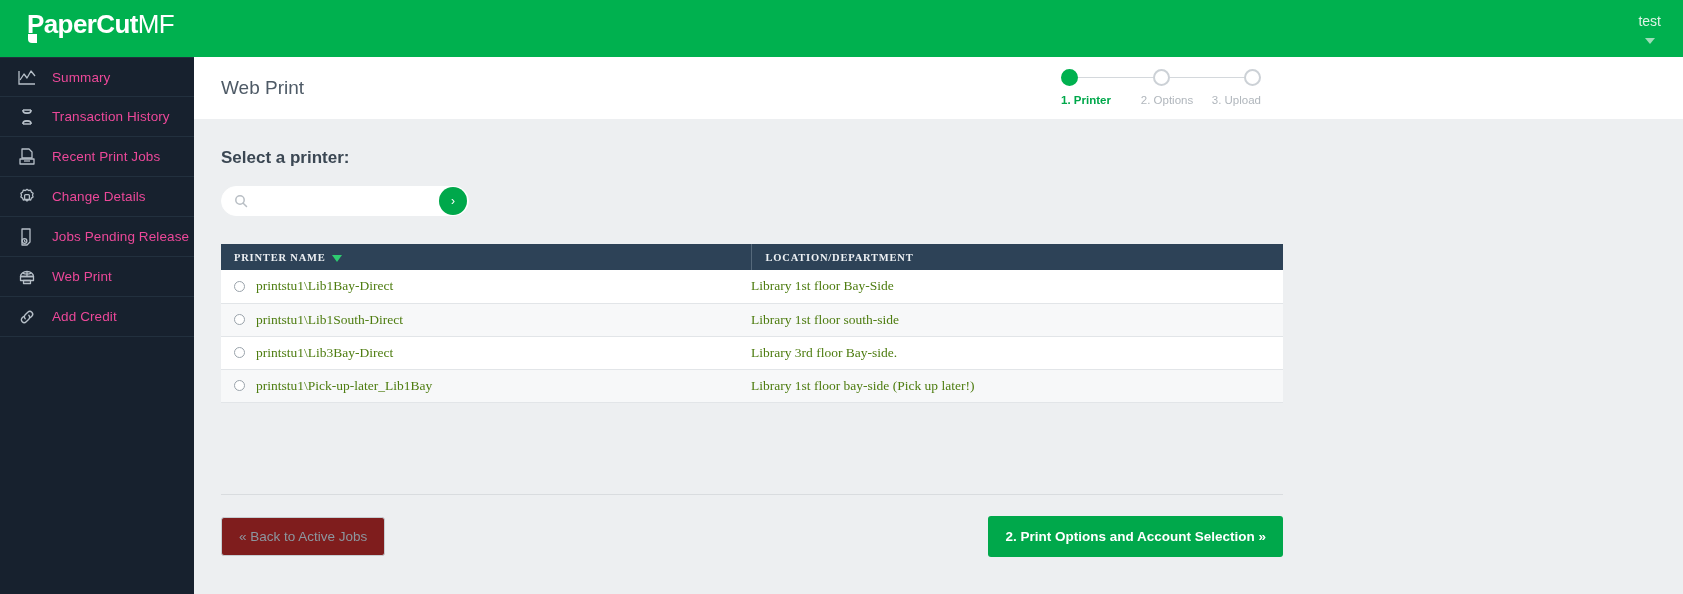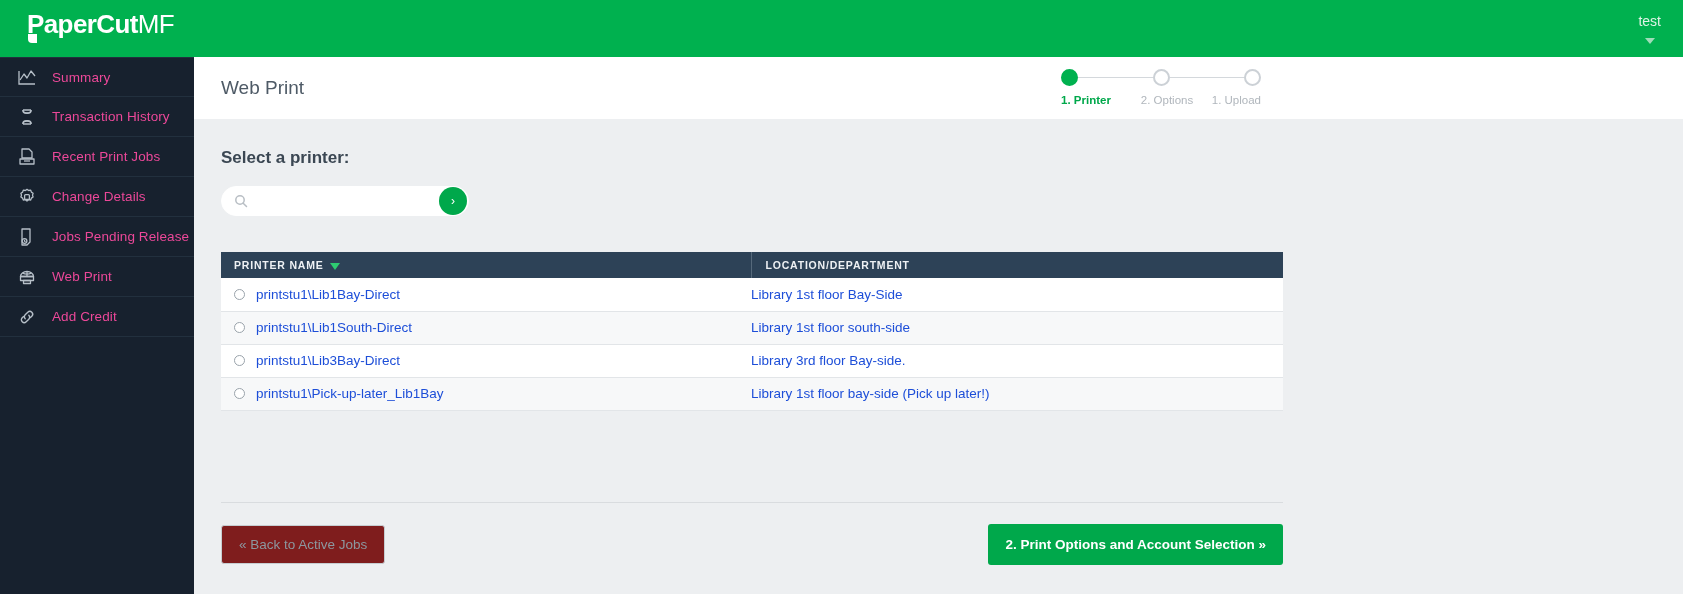"1. Upload" span.step-lbl { text: 1 -> 3 }
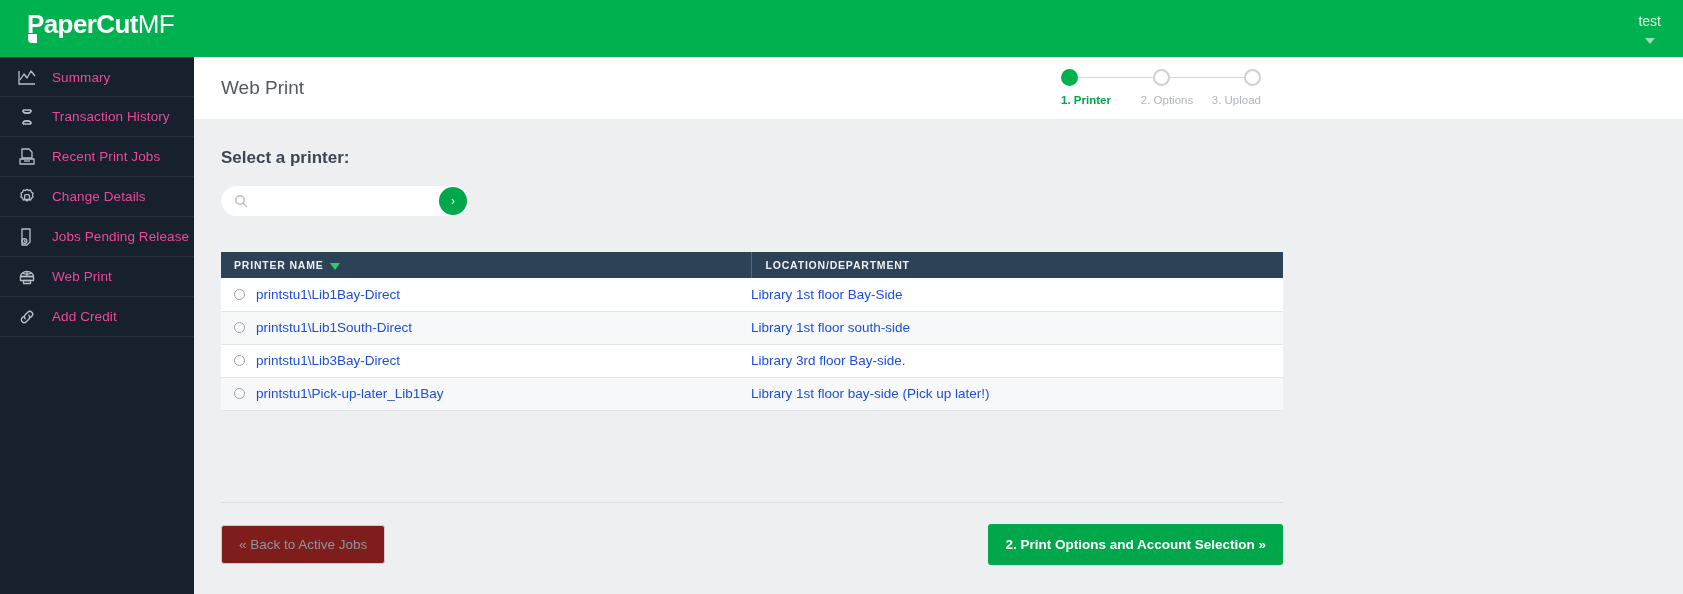"PRINTER NAME" .tbl { font-family: none -> Liberation Serif, serif; margin-top: 36px -> 28px }
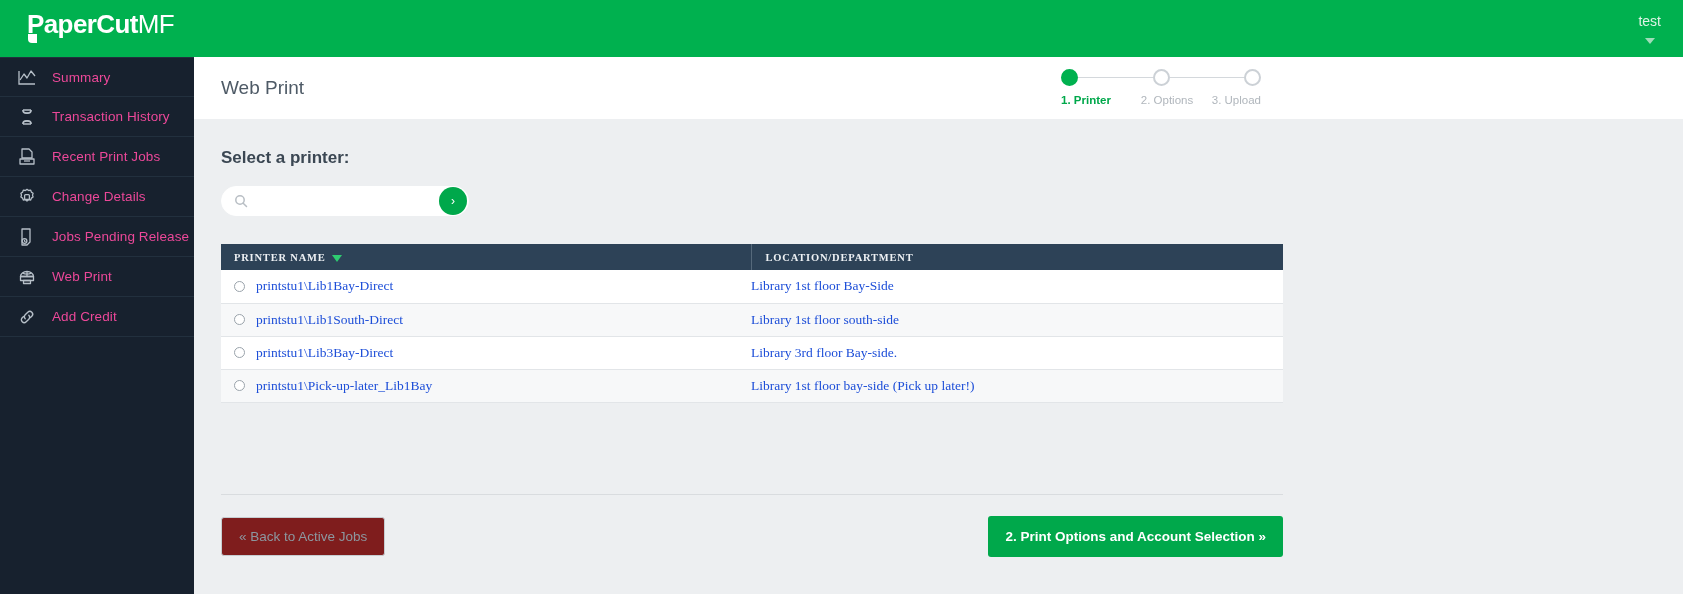"printstu1\Lib1Bay-Direct" .tbl tbody td { color: #1d4ed8 -> #4d7c0f }
